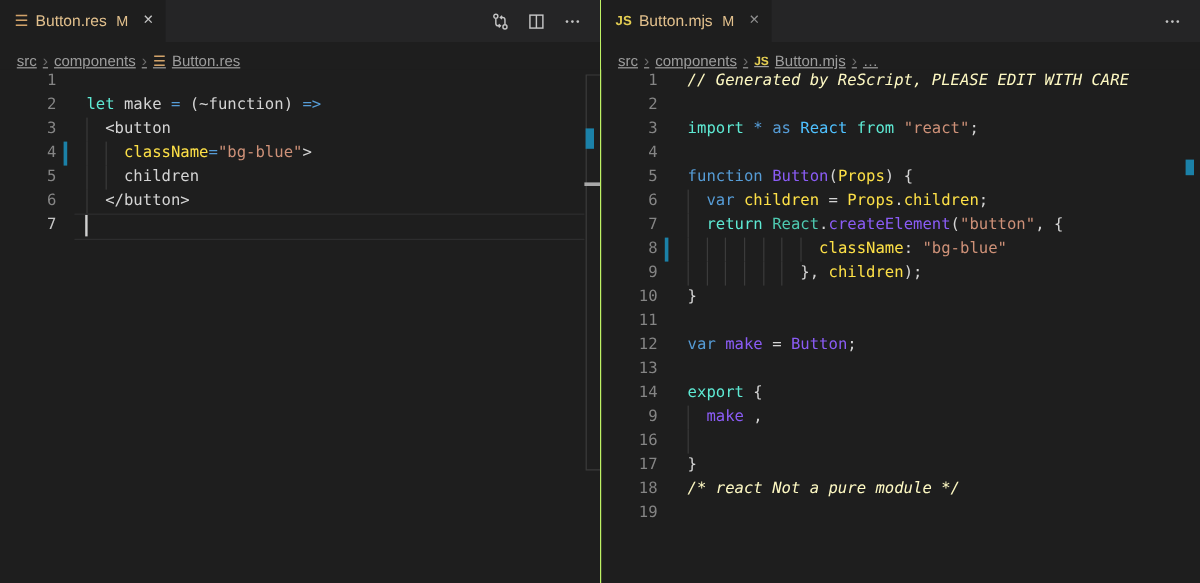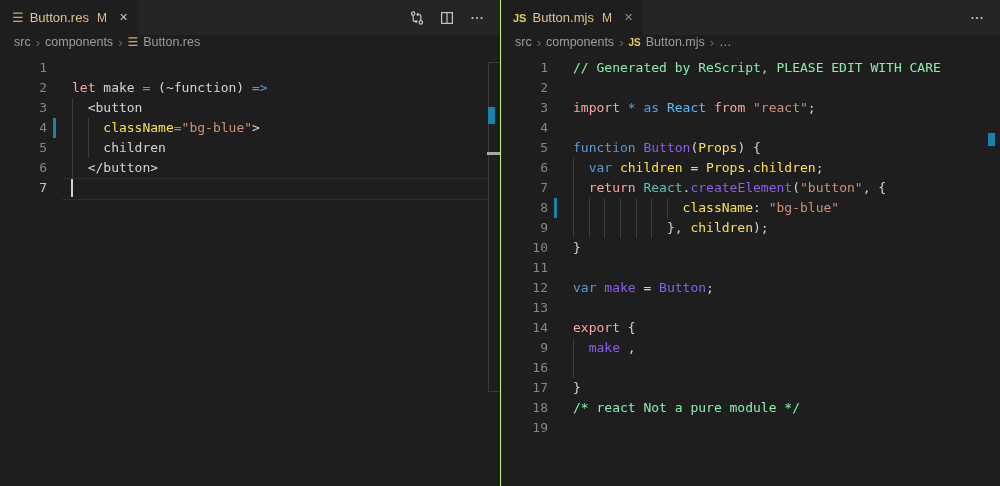"src" .breadcrumbs { align-items: flex-start -> flex-end; text-decoration: none -> underline }
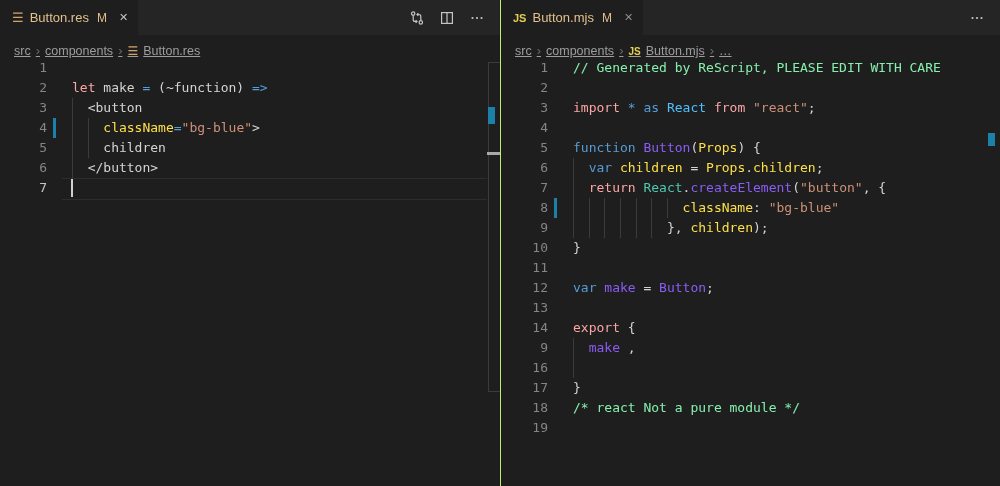"// Generated by ReScript, PLEASE" .c-comment { color: #86efac -> #fef9c3; font-style: none -> italic }
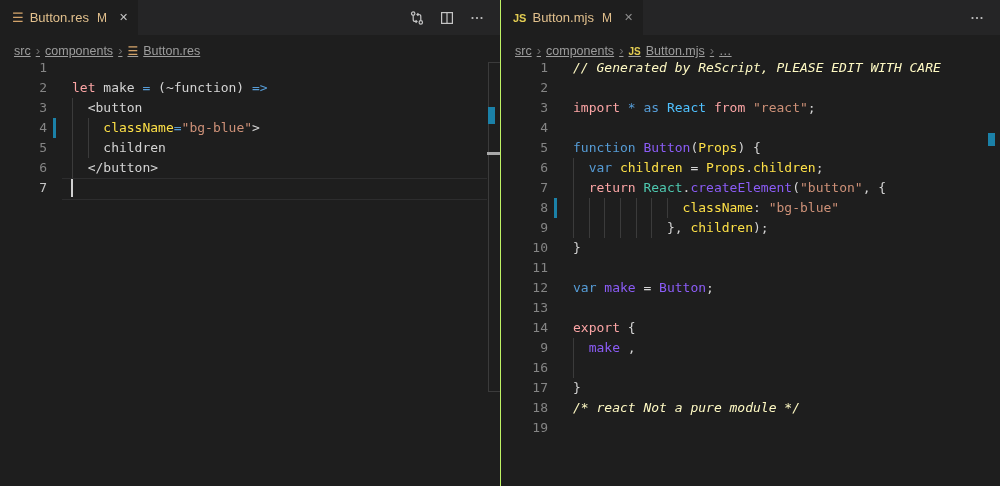"let" .c-pink { color: #fca5a5 -> #5eead4 }
